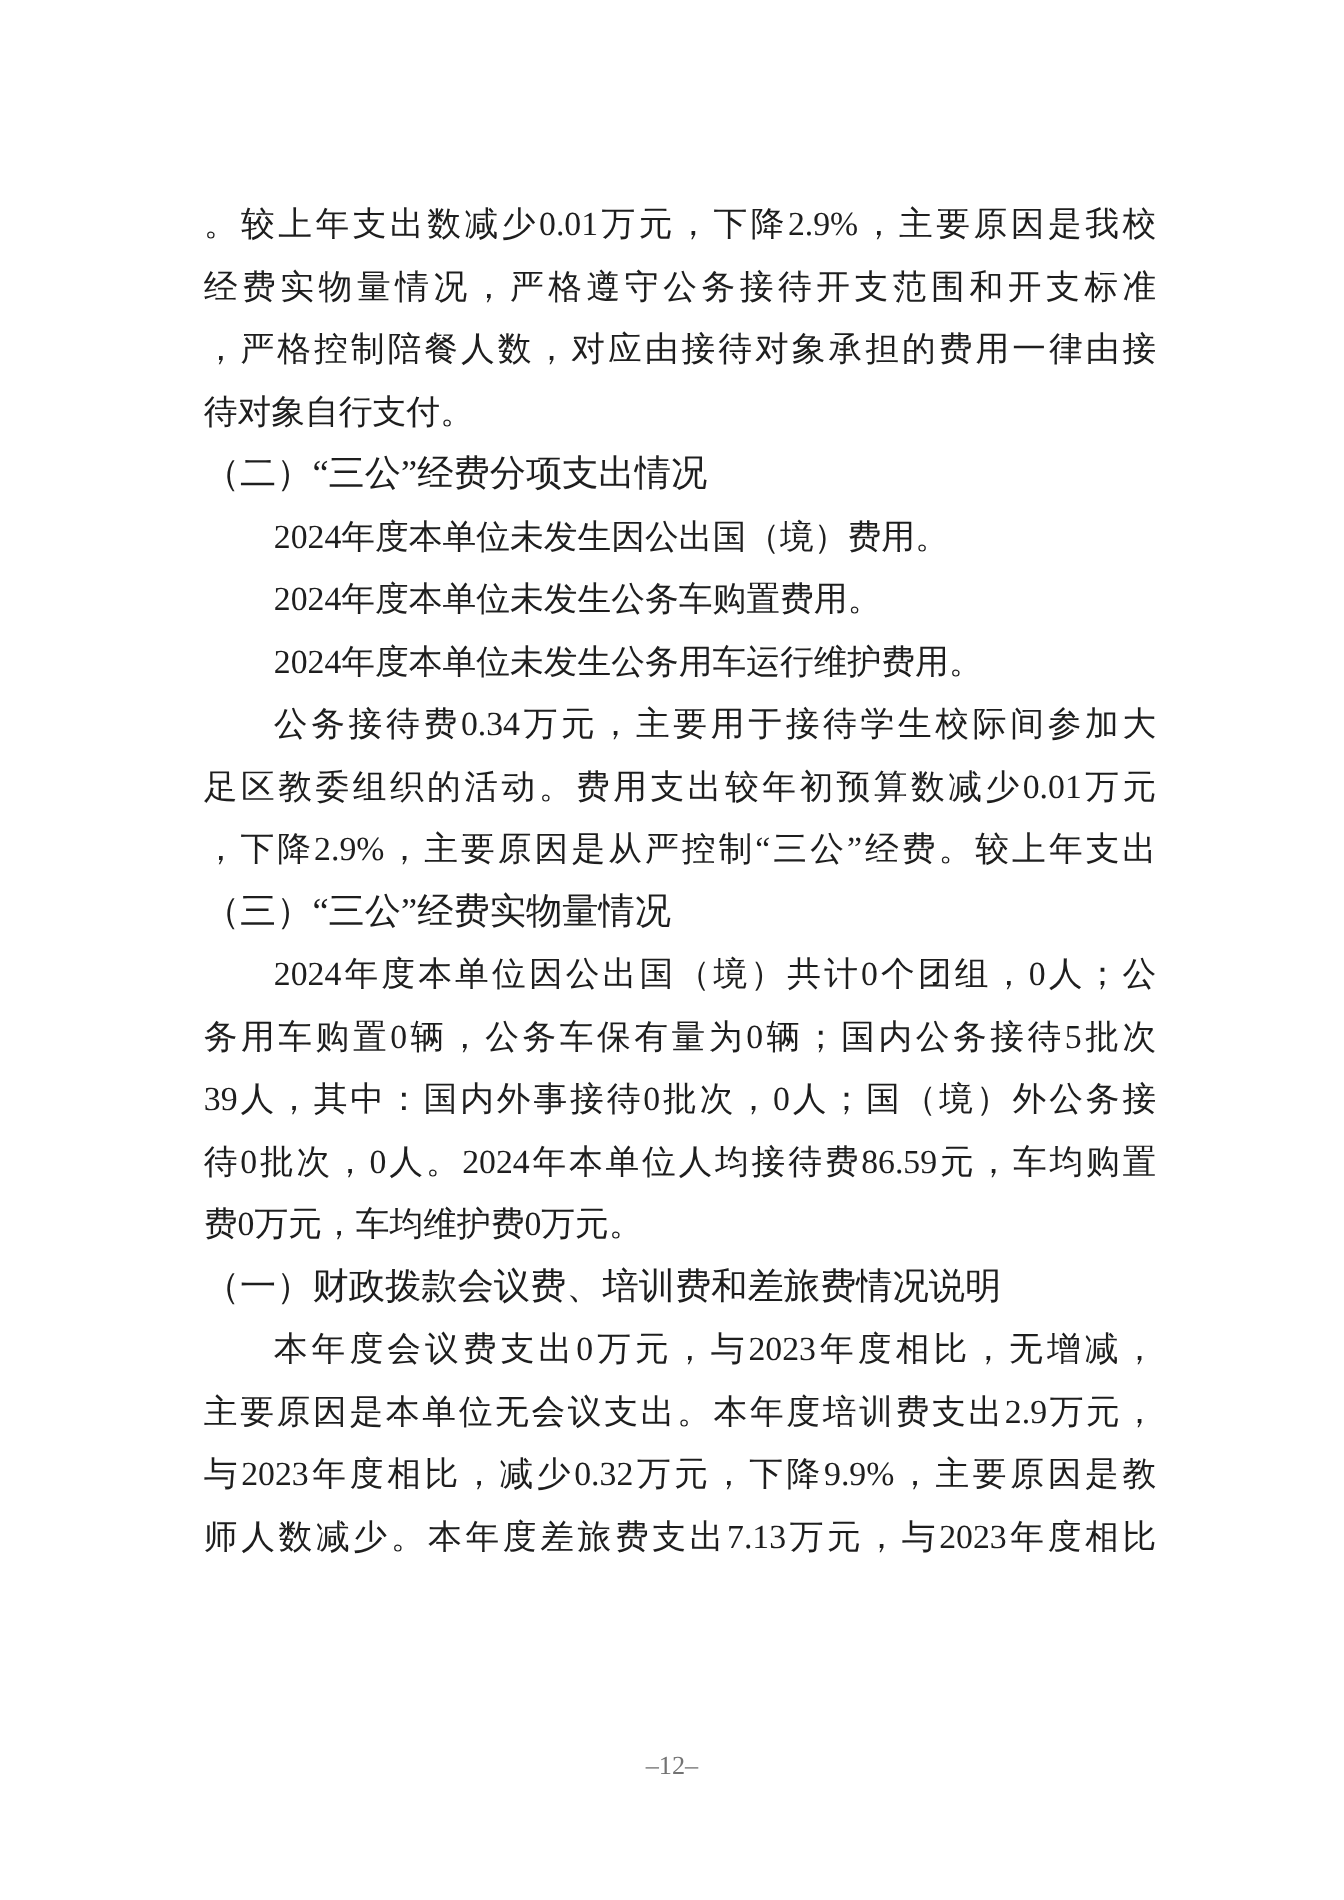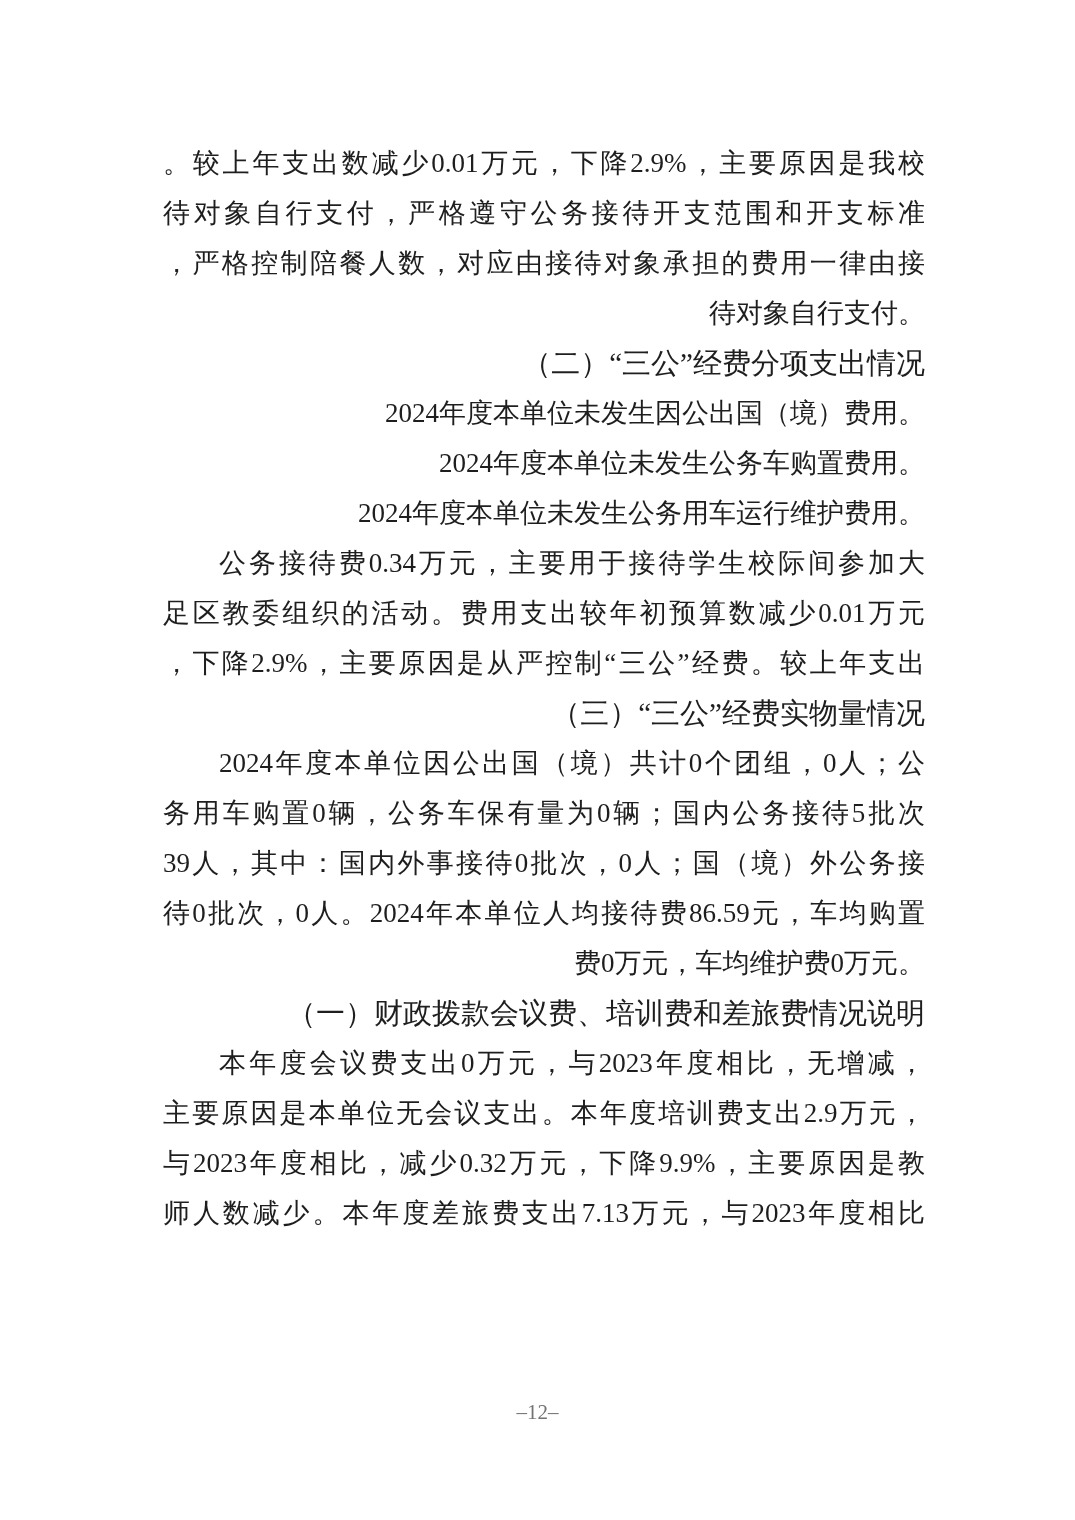"。较上年支出数减少0.01万元，下降2.9%，主要原因是我校" .content { top: 138px -> 154px }
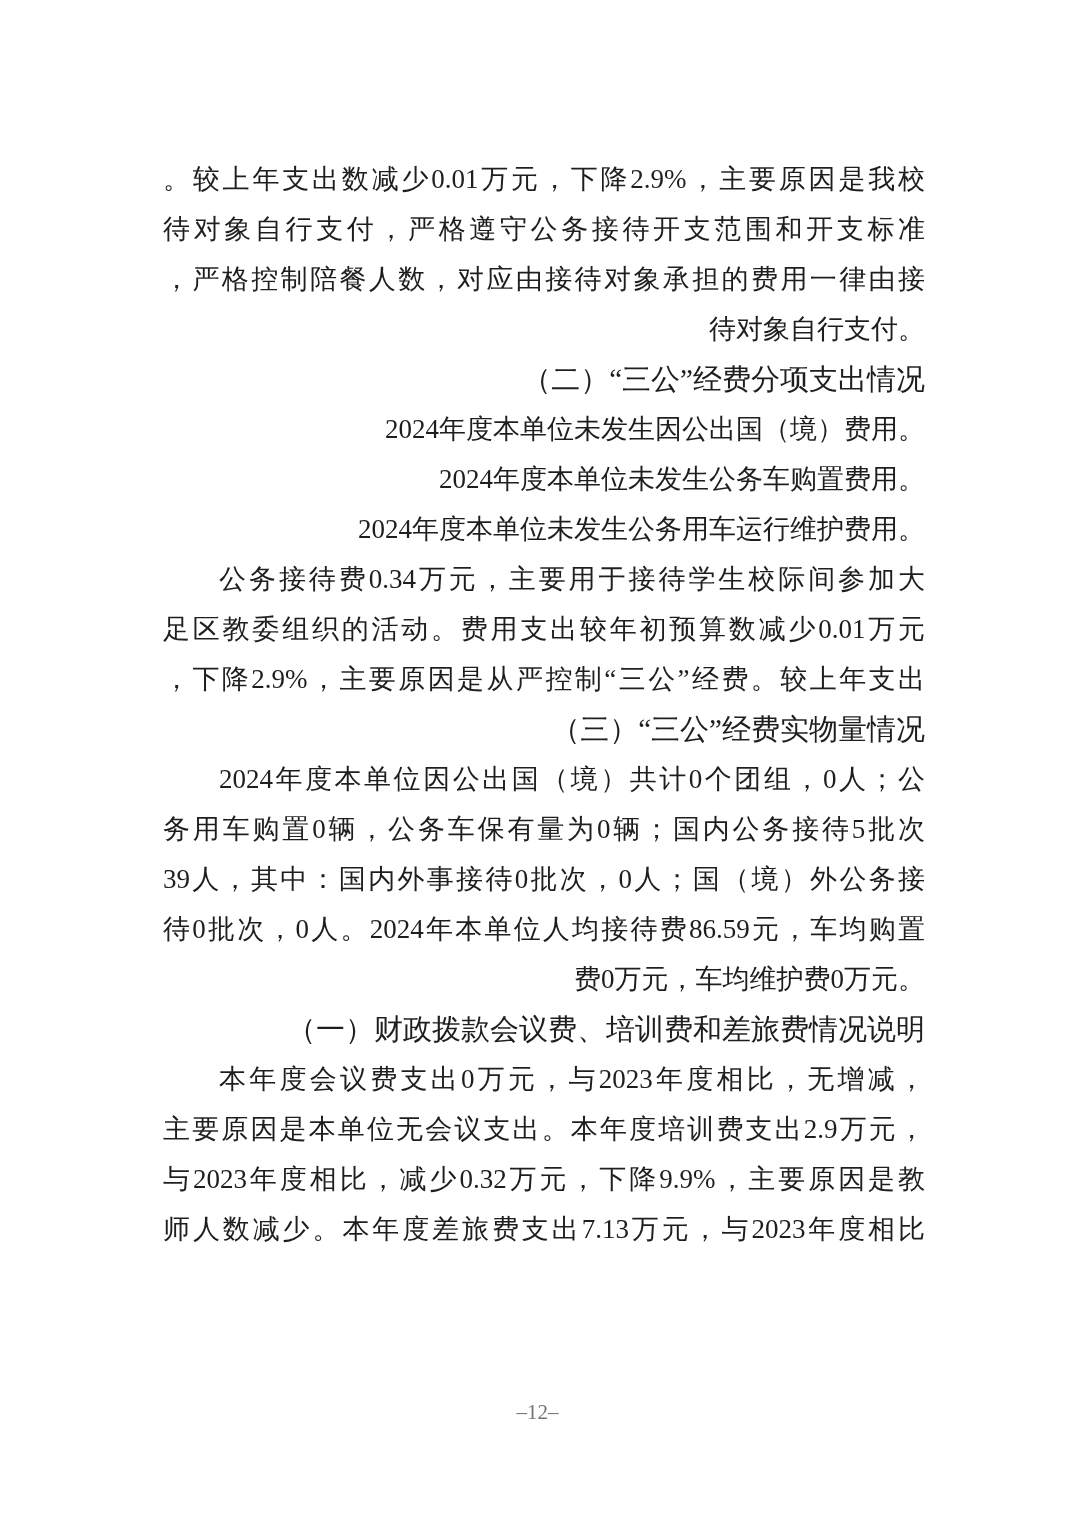"待对象自行支付，严格遵守公务接待开支范围和开支标准" div.ln { text: 待对象自行支付 -> 经费实物量情况 }
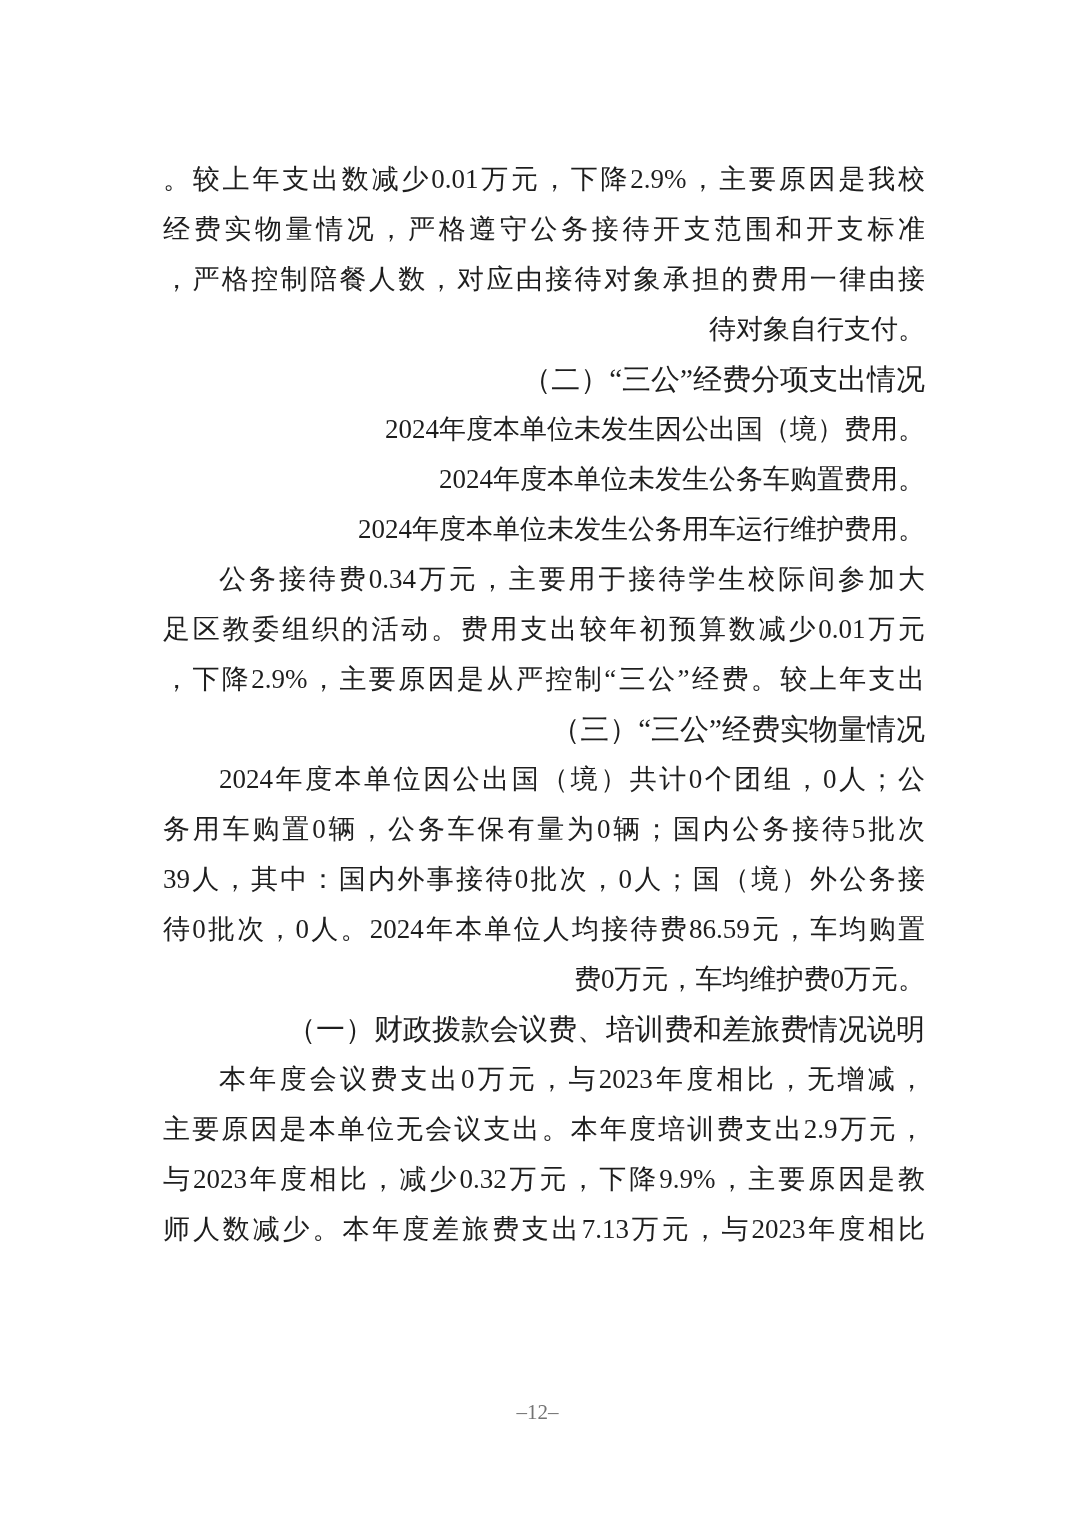"待对象自行支付。" .ln { text-align: right -> left }
